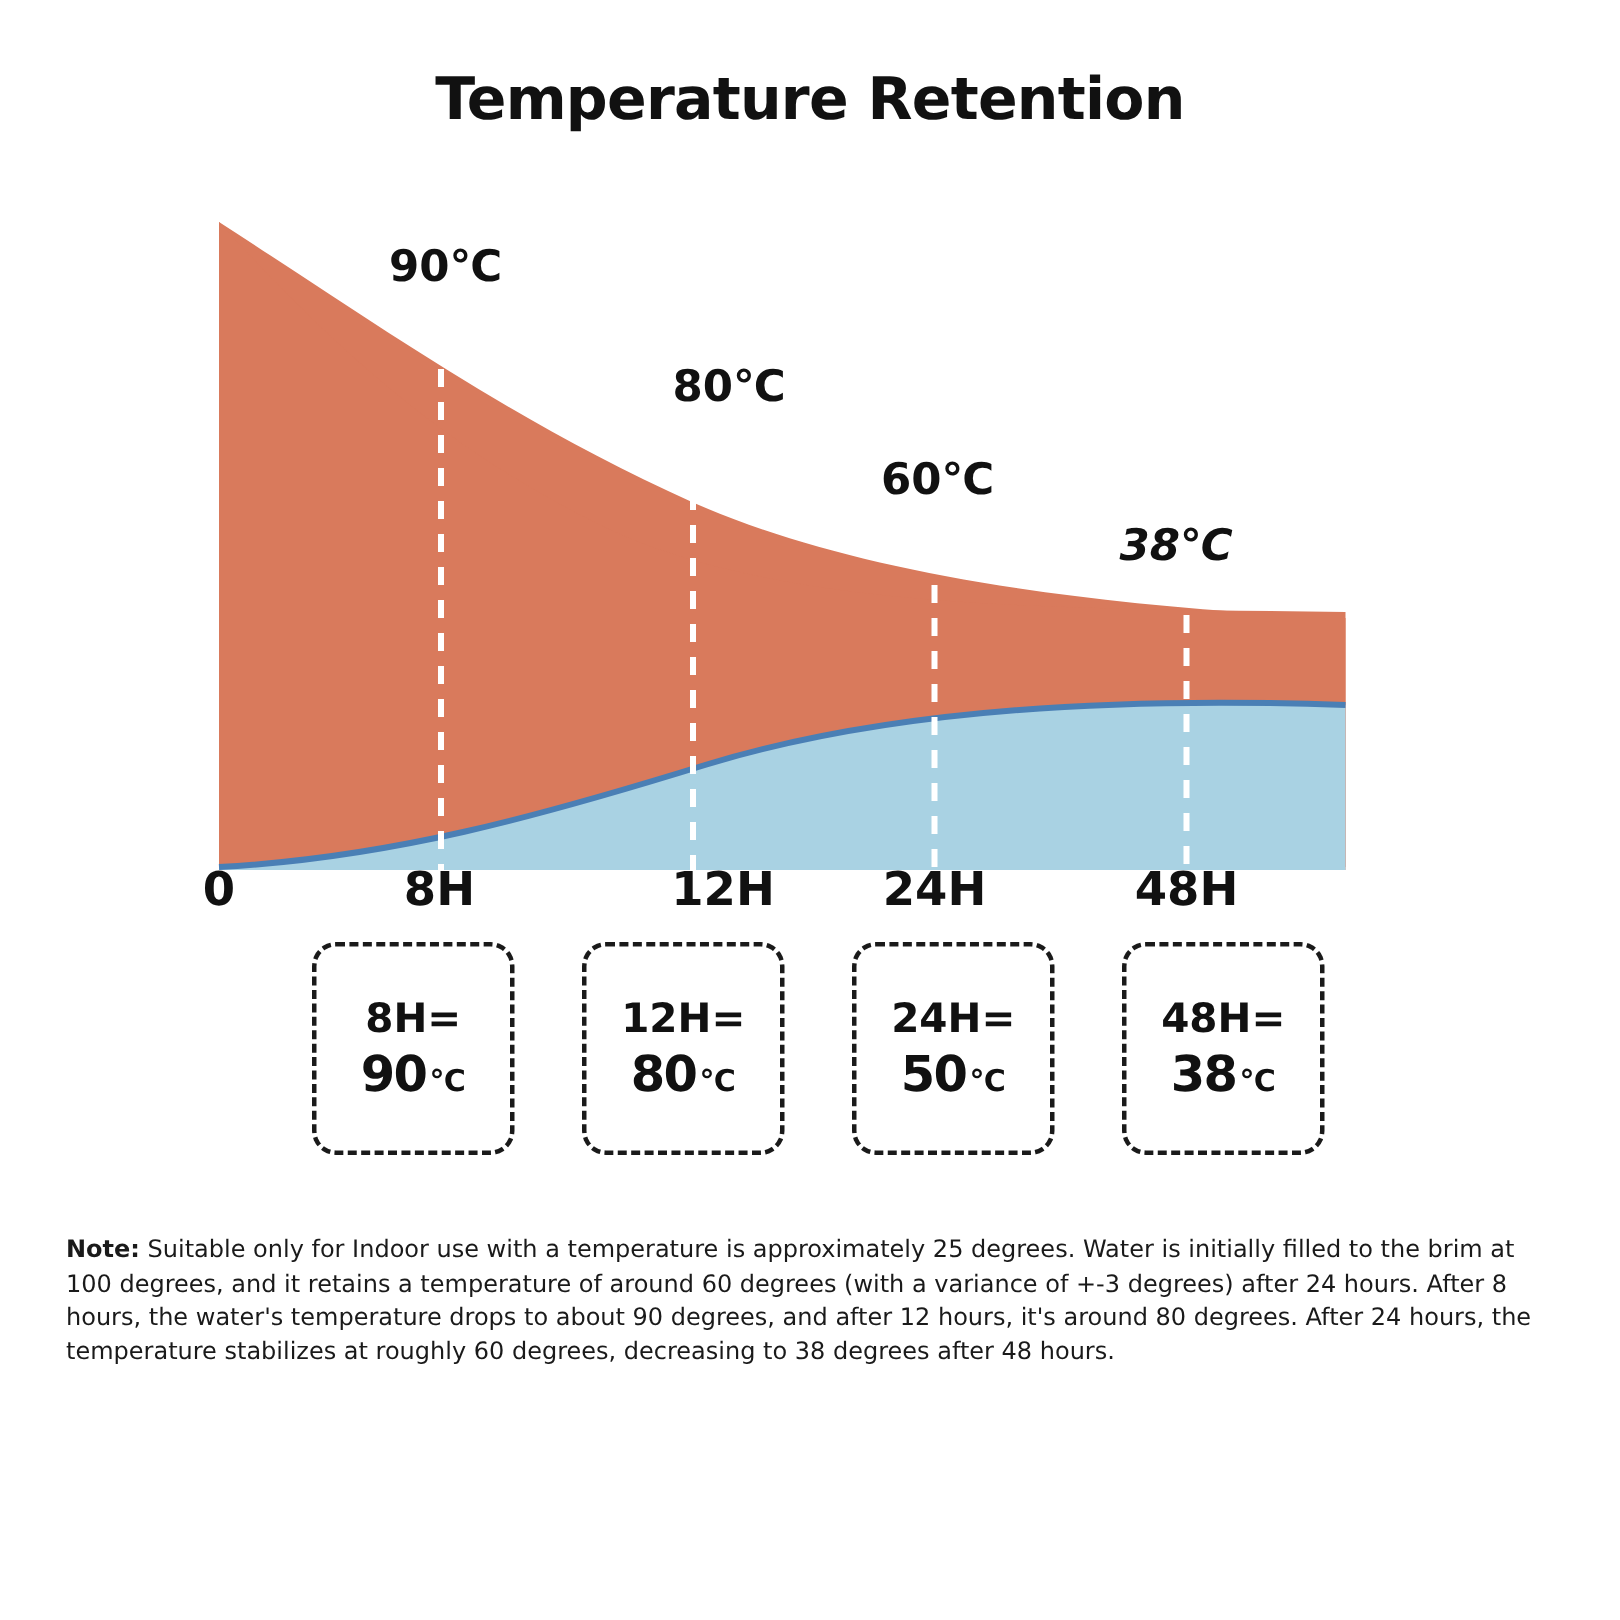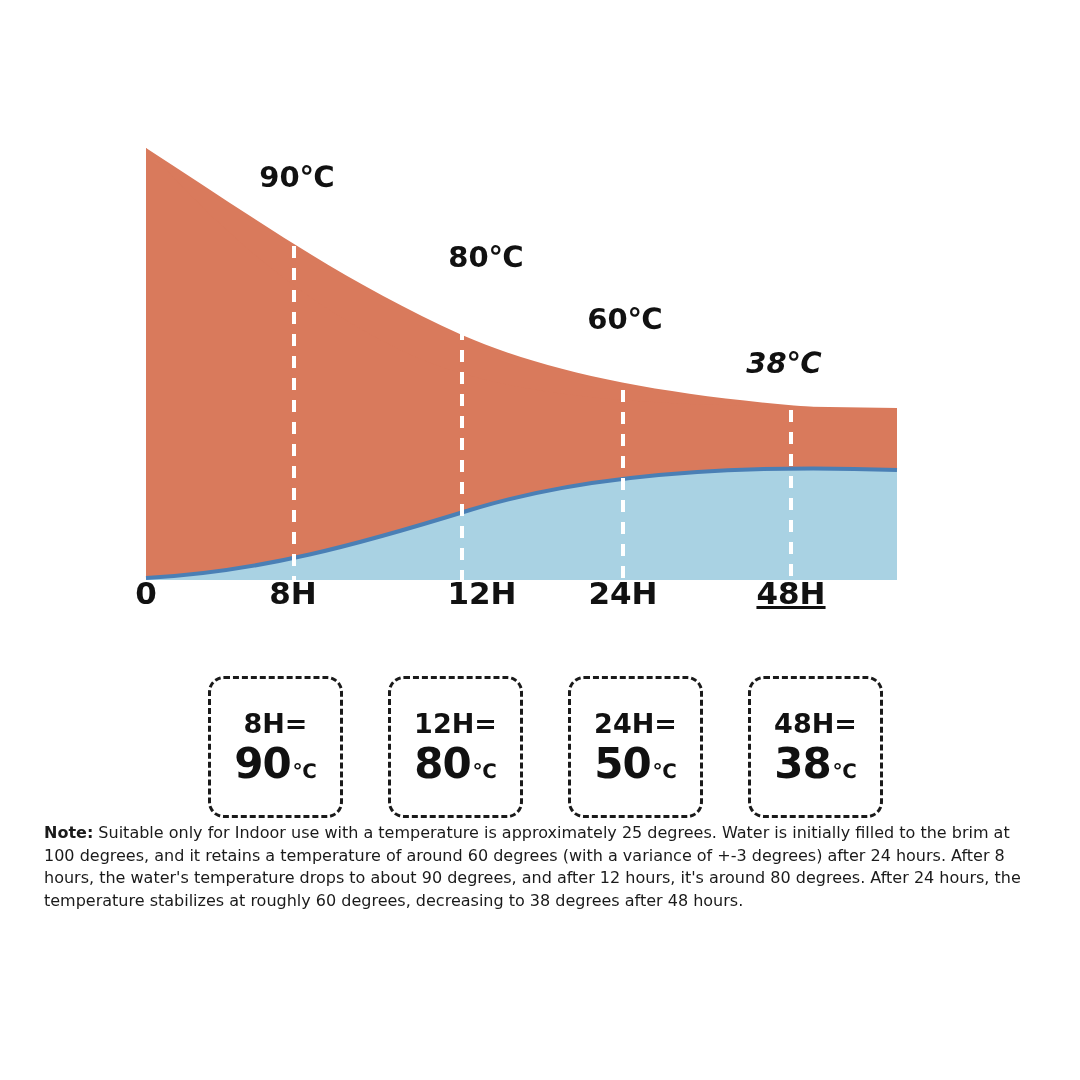"Temperature Retention" div.chart-title { html: none -> <div>Temperature Retention</div> }
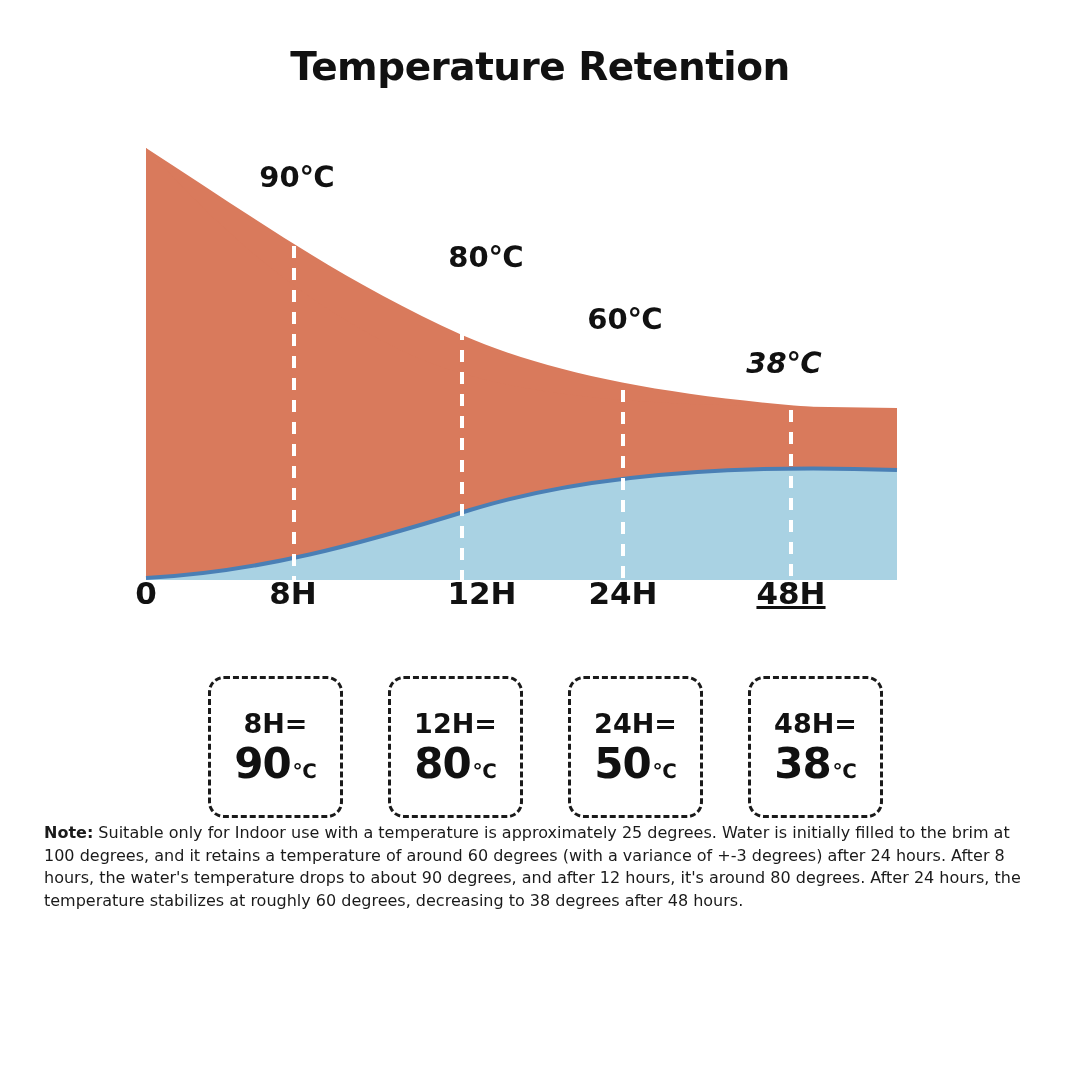"48H" div.axis-label { text-decoration: underline -> none }
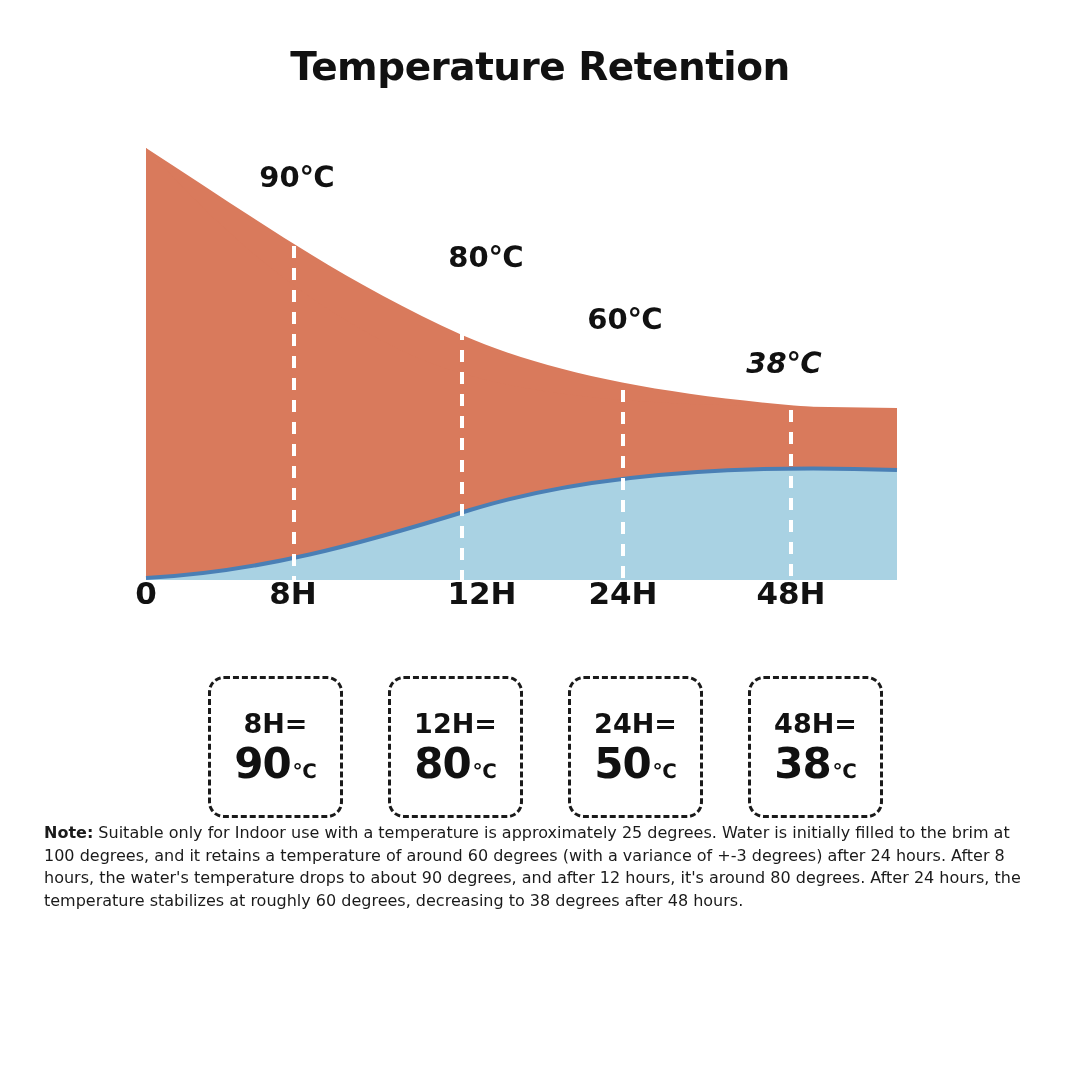"8H=" .boxes { top: 676px -> 628px }
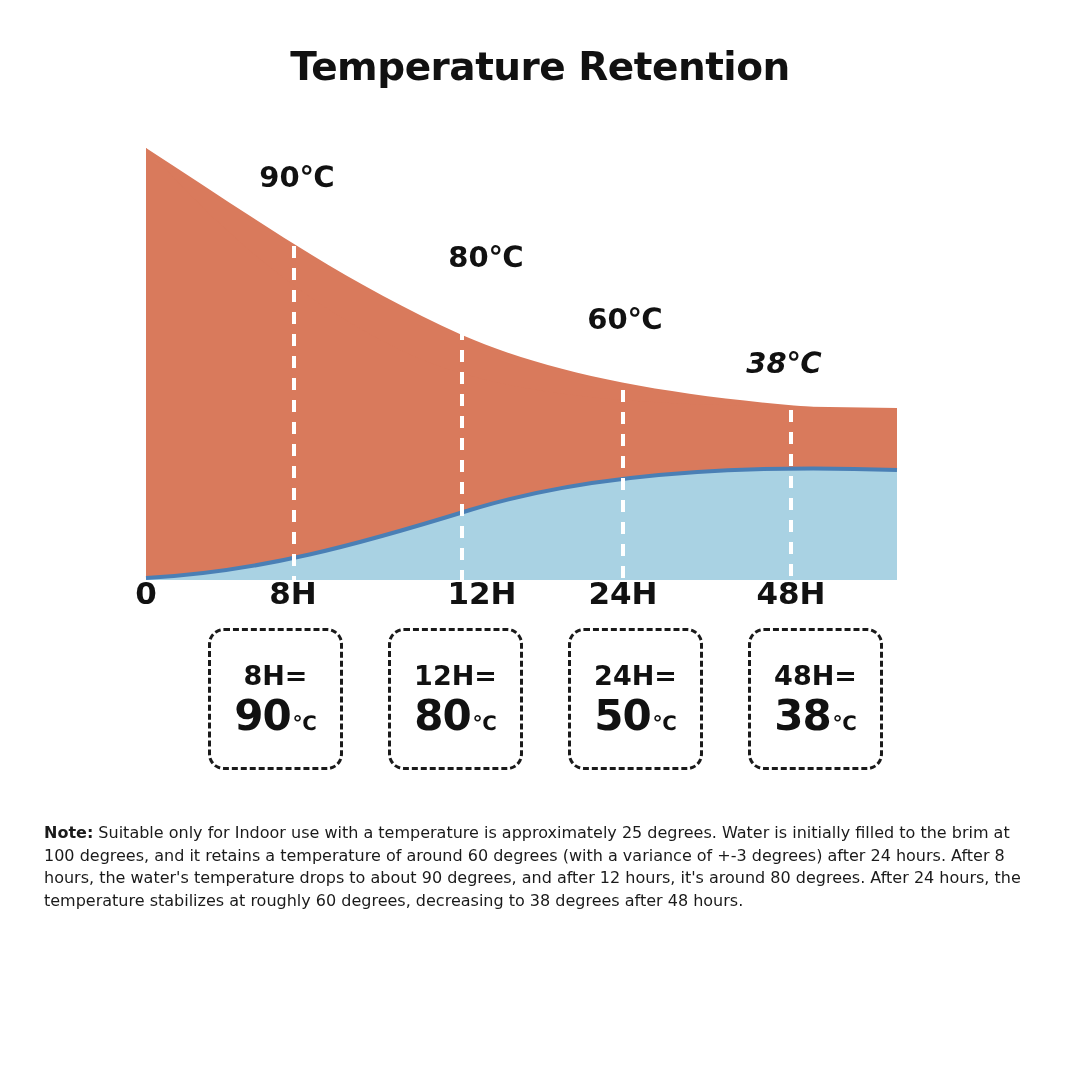"90" .box-val { font-size: 42px -> 33px }
